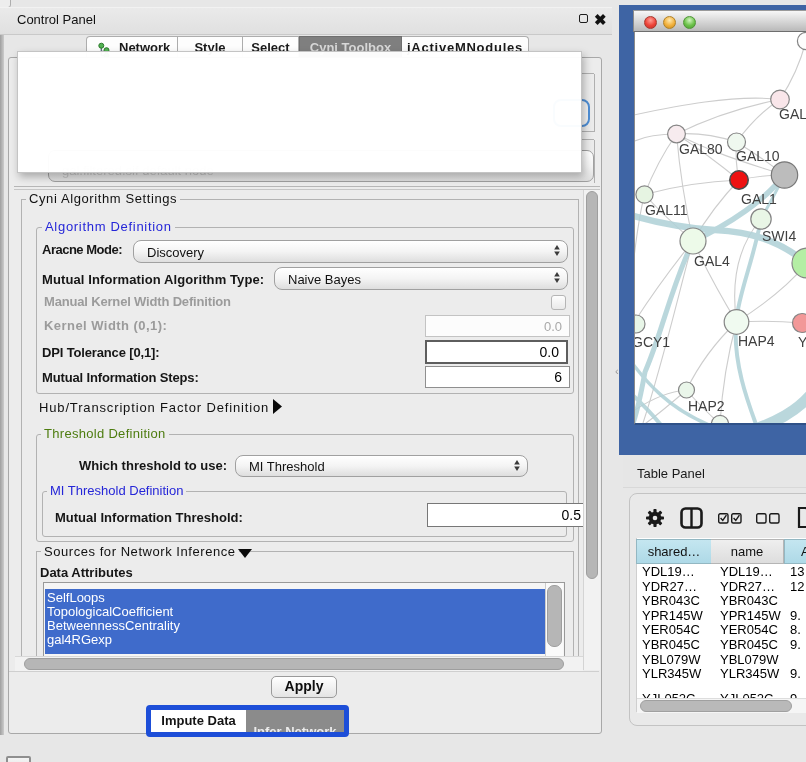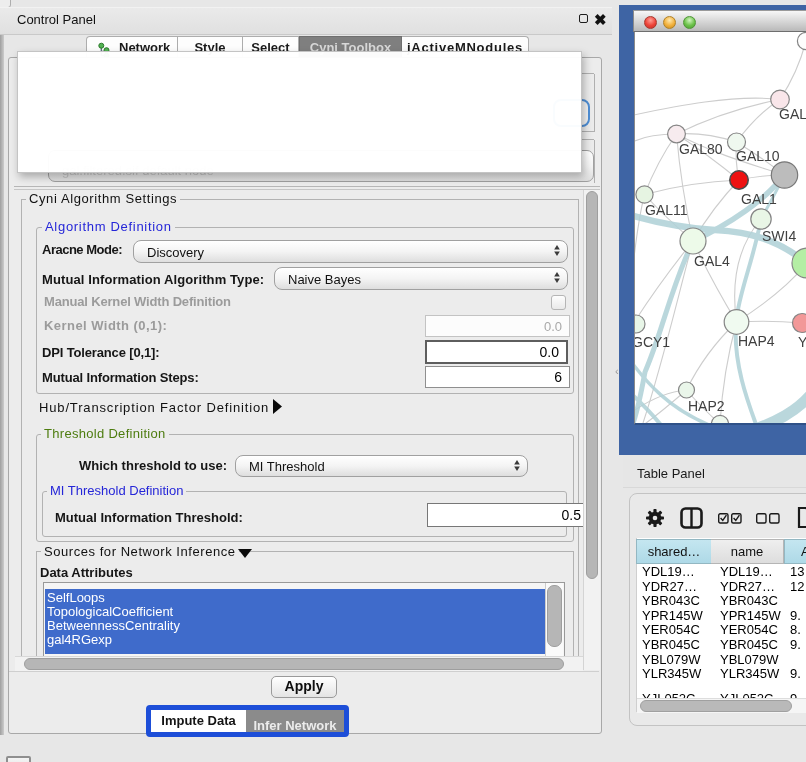"Infer Network" div { padding-top: 8px -> 14px }
